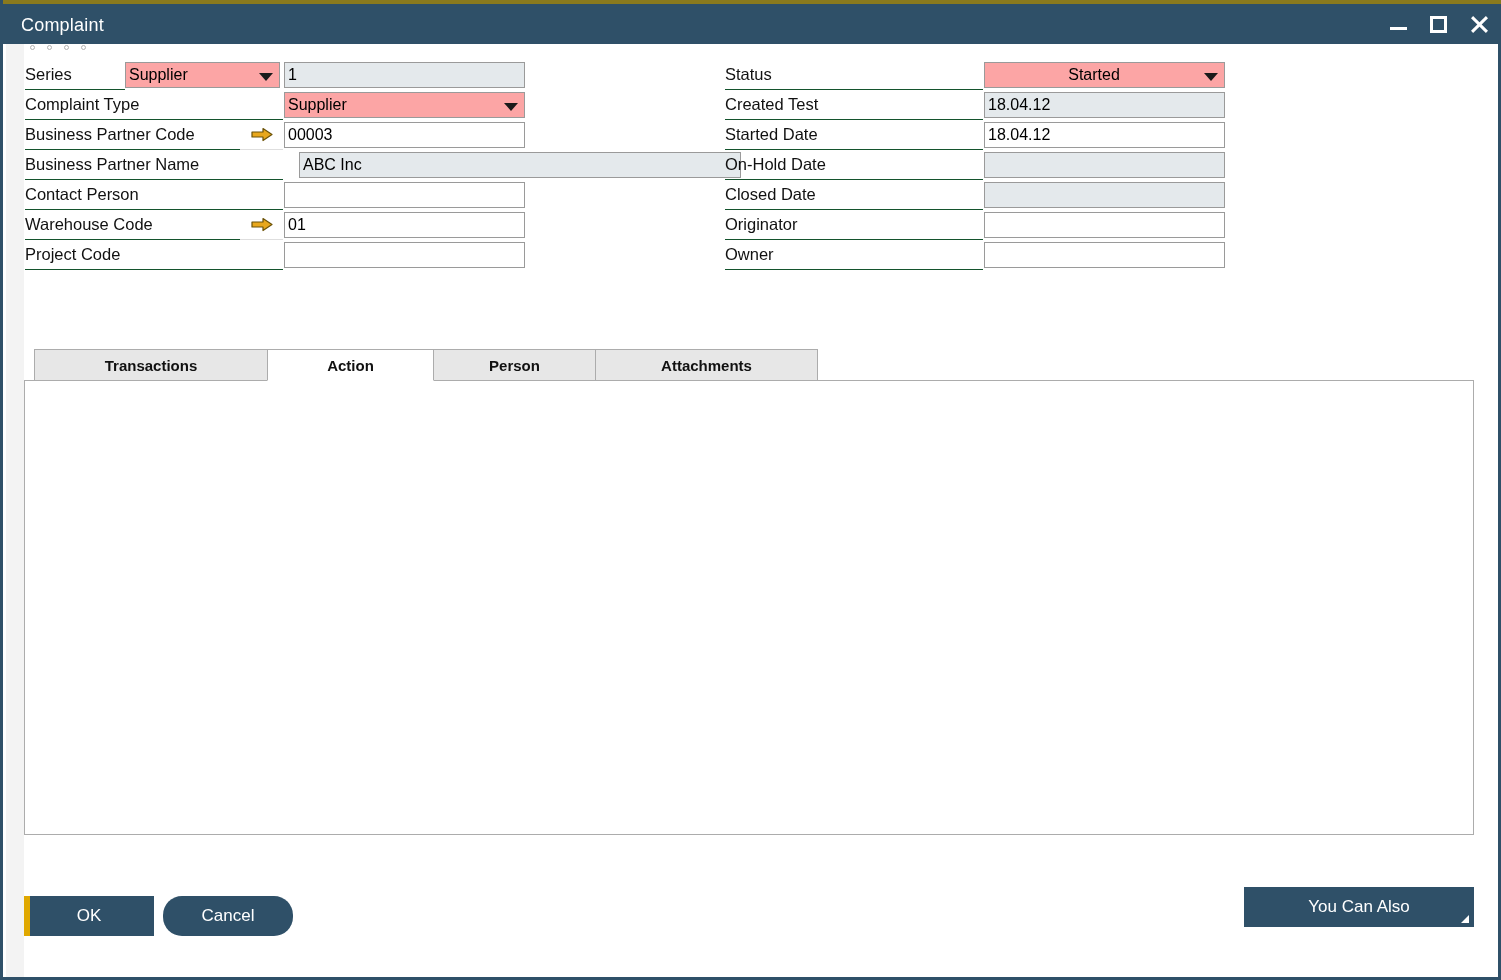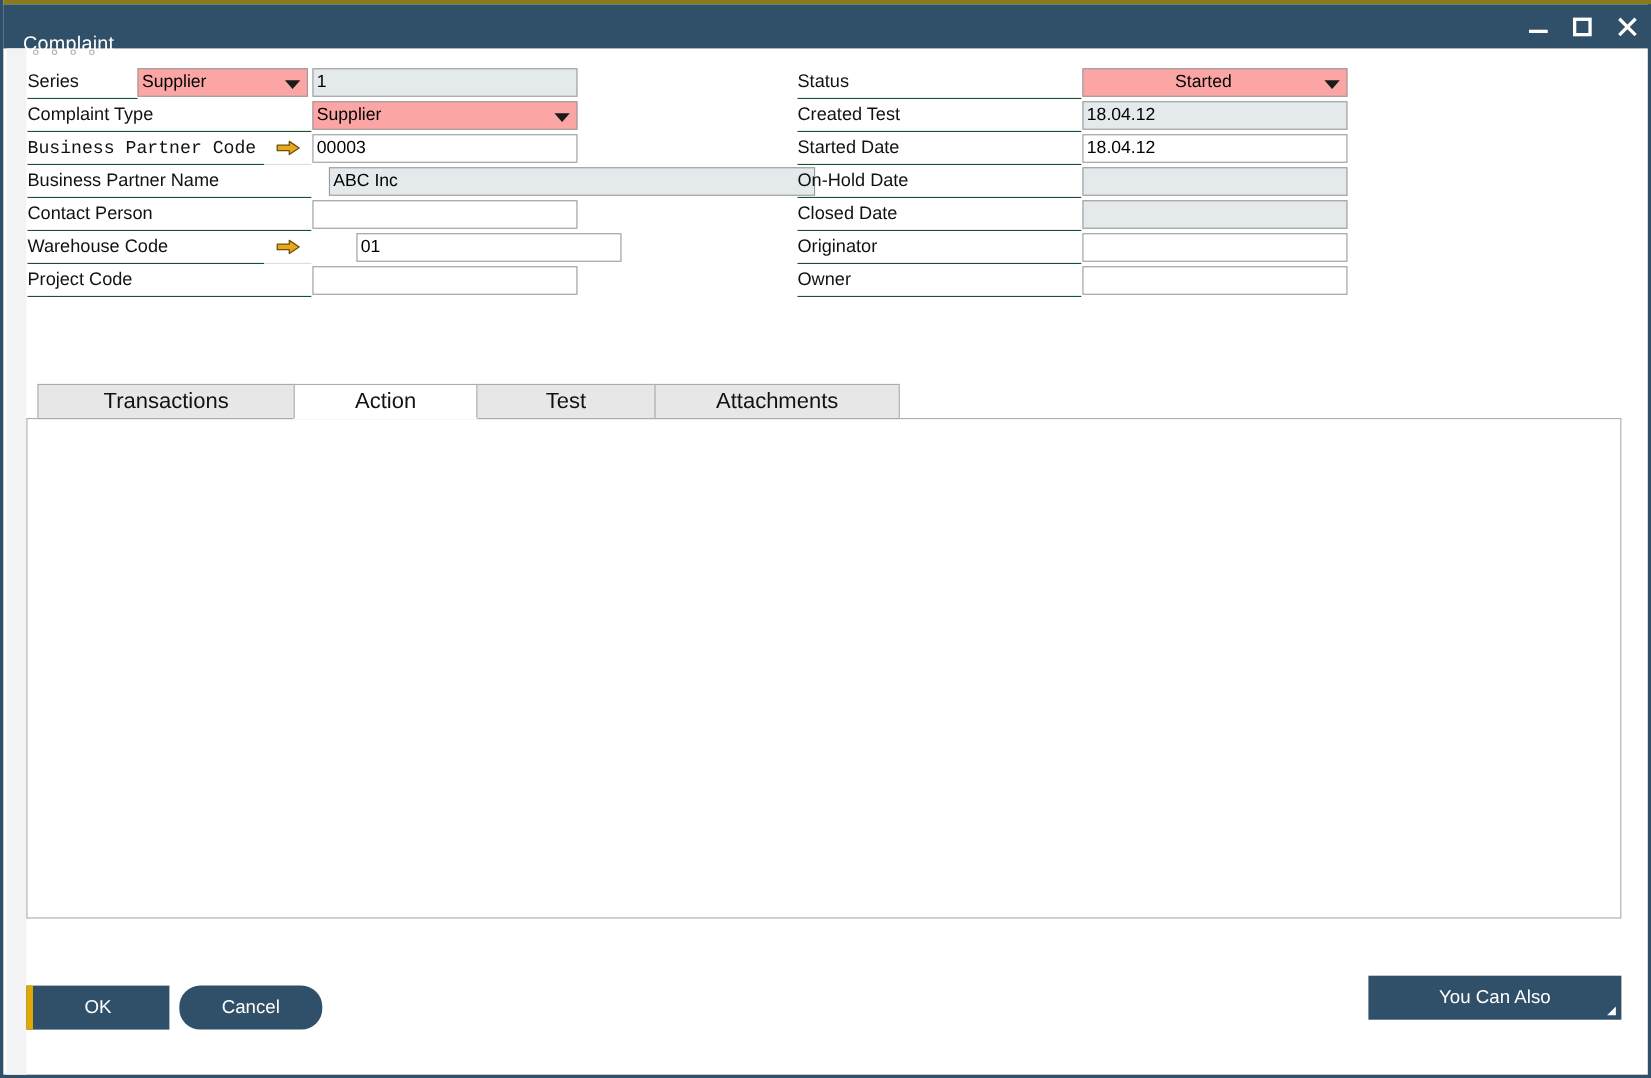"Complaint" .titletext { top: 25px -> 11px }
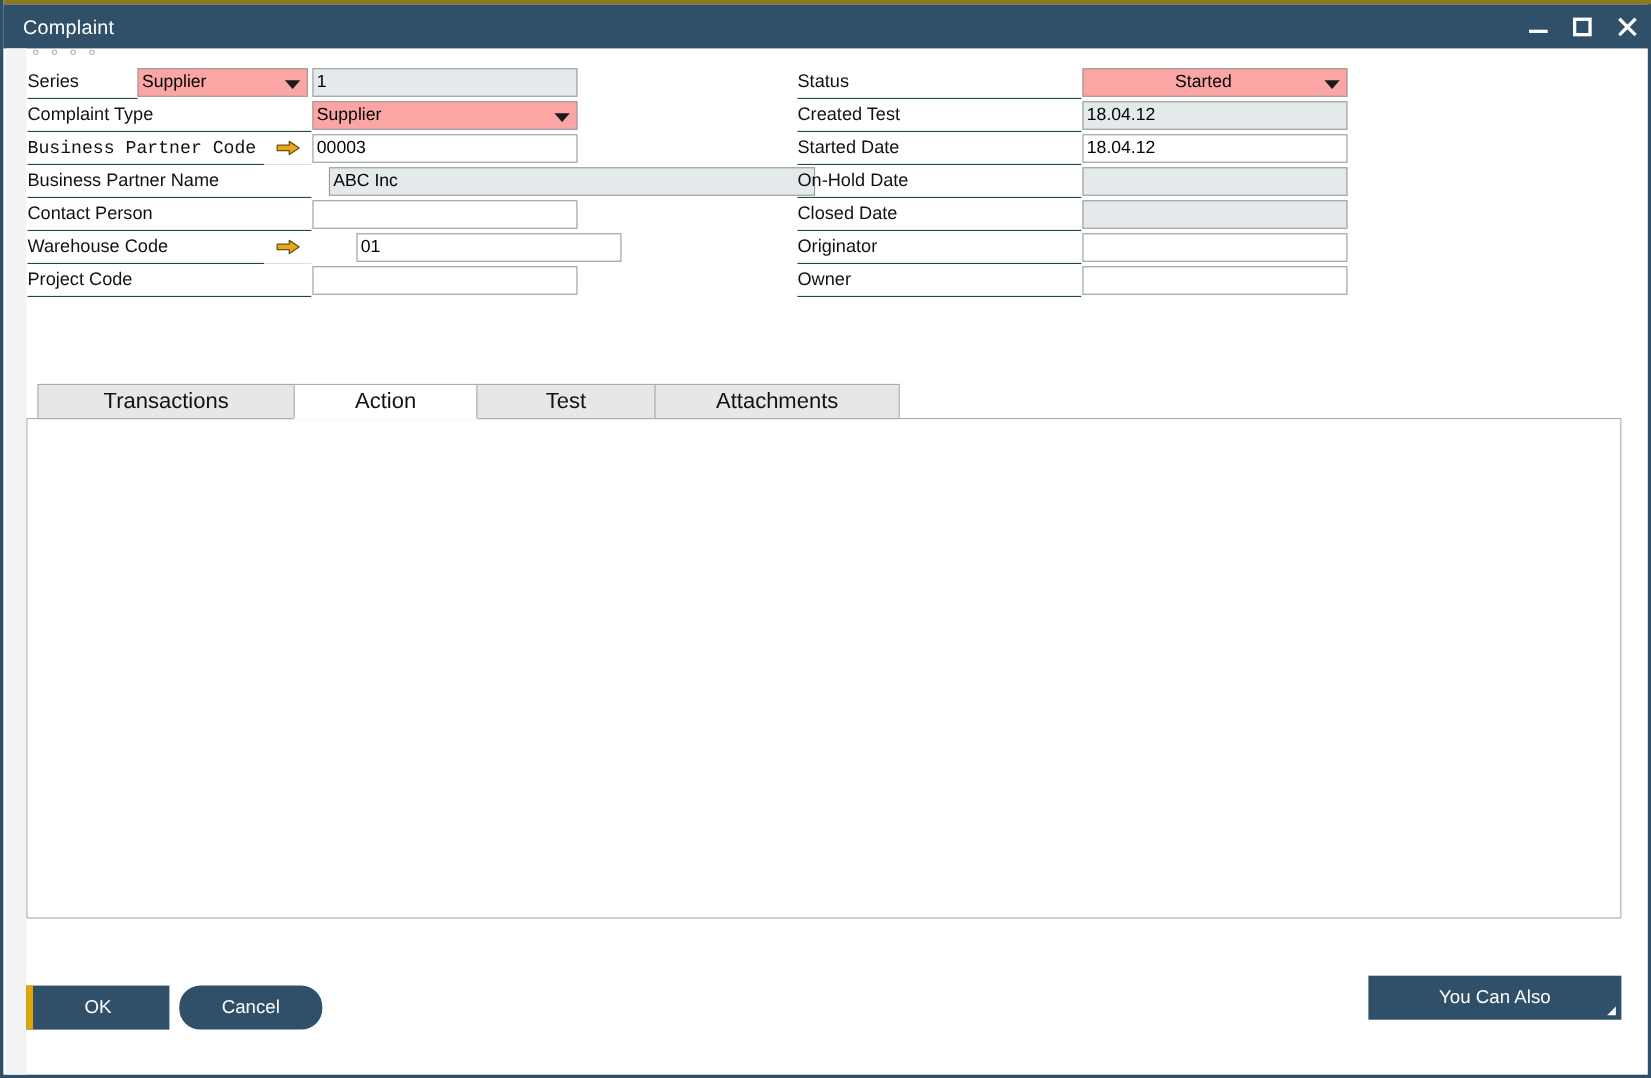"Business Partner Code" div.flabel { font-family: Liberation Mono, monospace -> none }
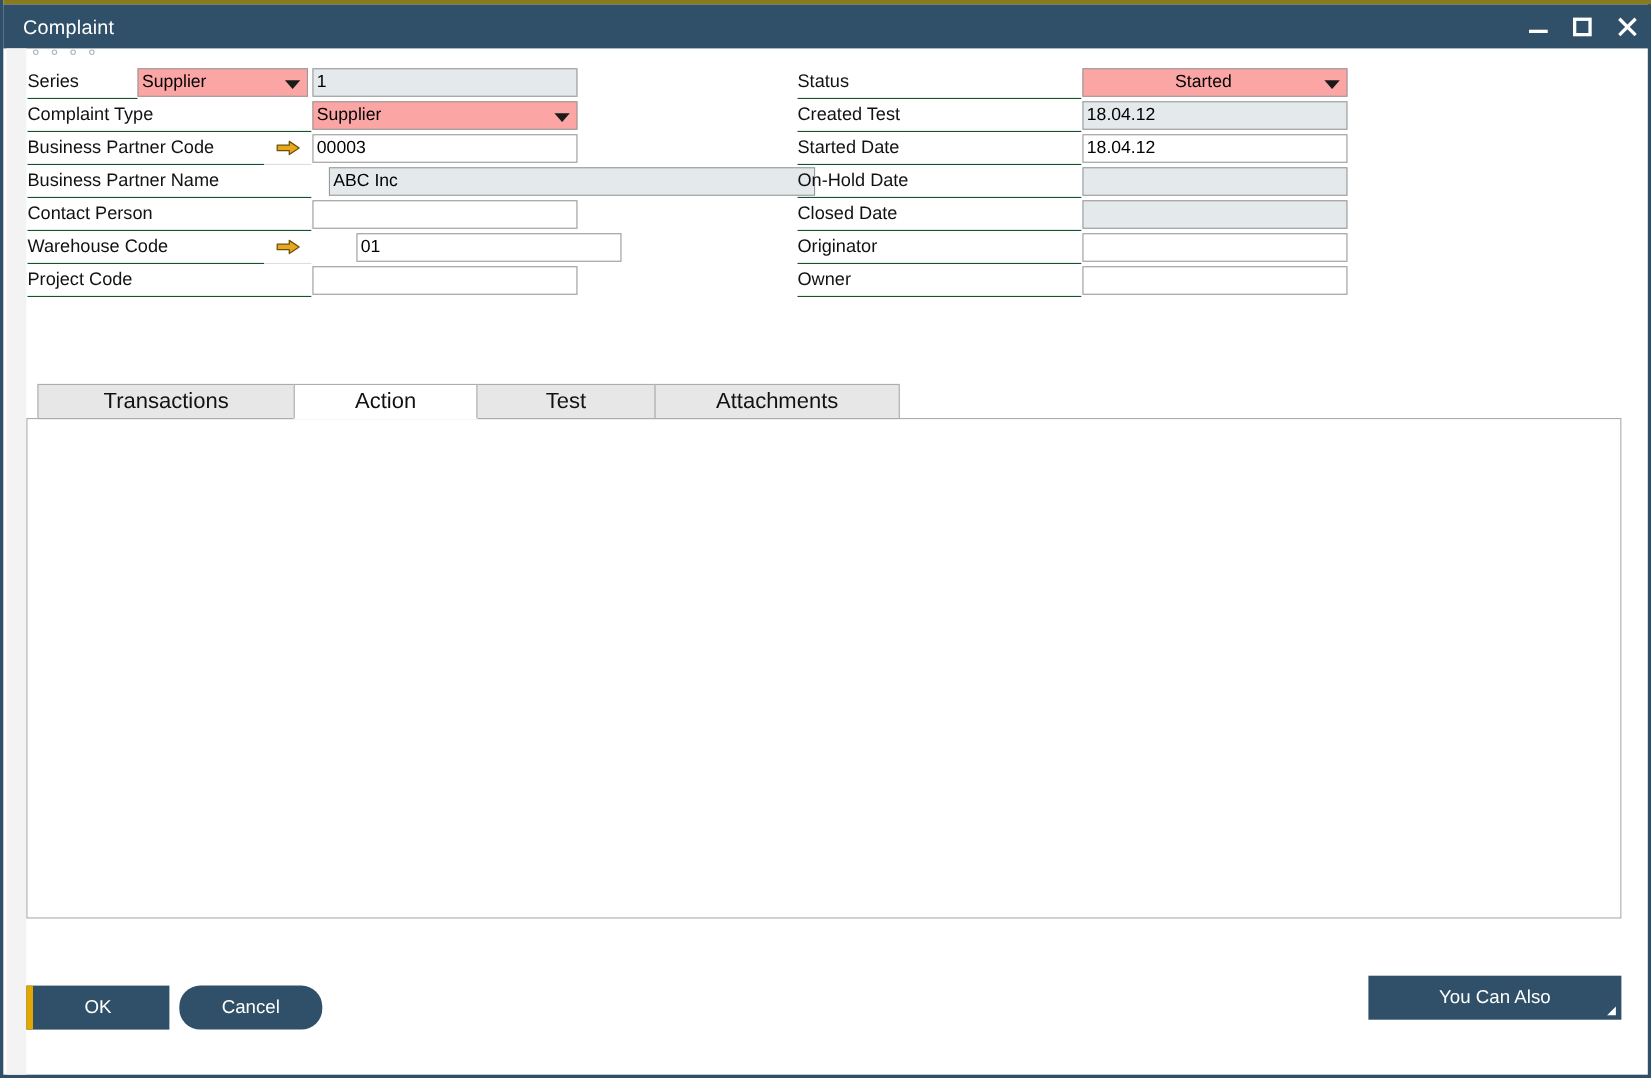"01" div.fld { margin-left: 40px -> none }
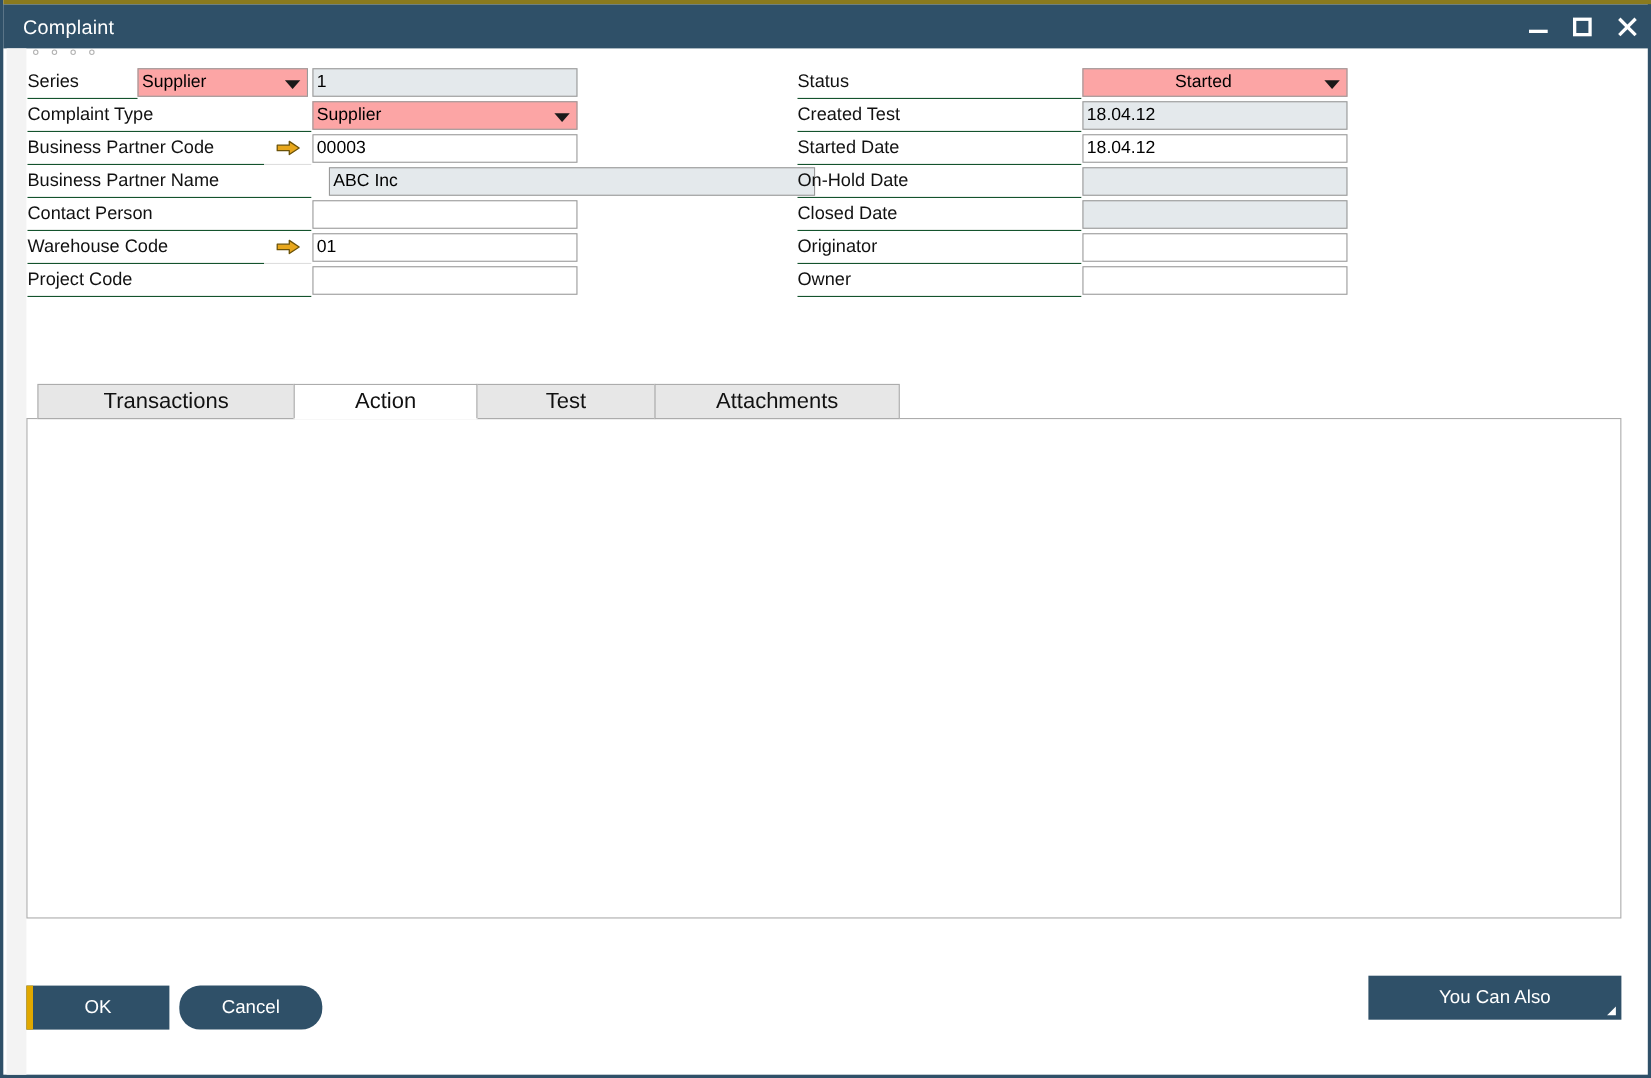"Transactions" .tab { font-size: 20px -> 15px; font-weight: none -> bold }
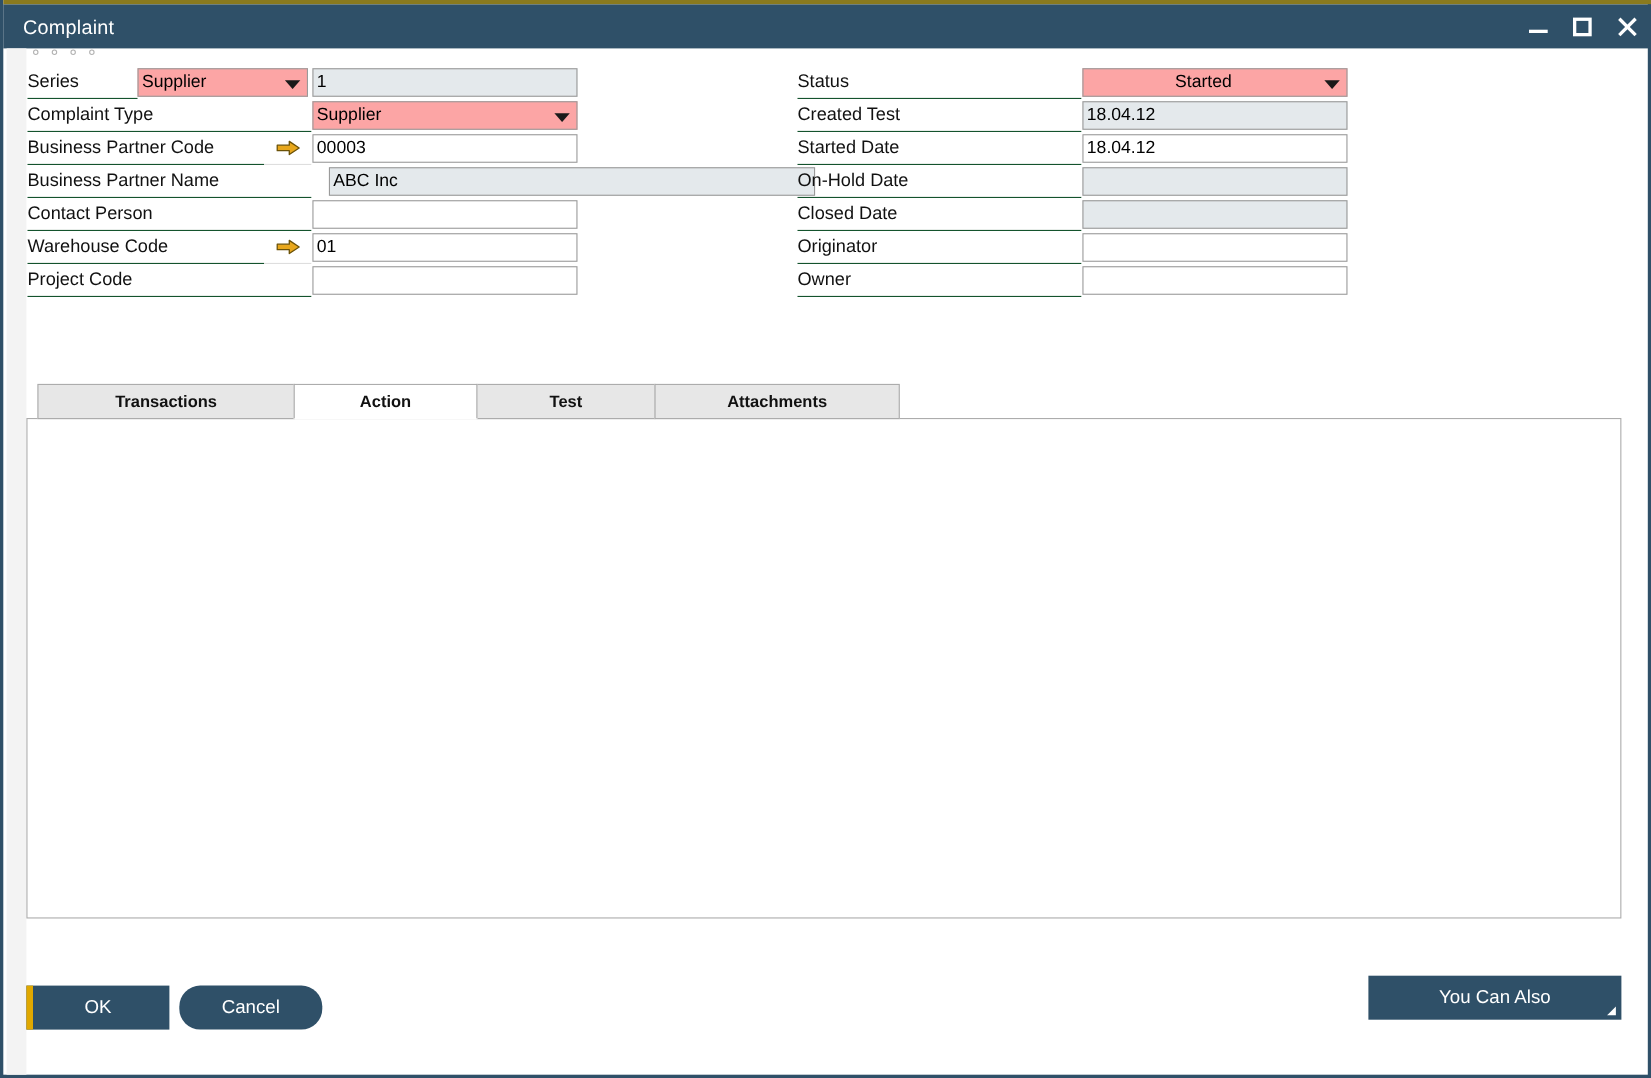"Test" div.tab { text: Test -> Person }
